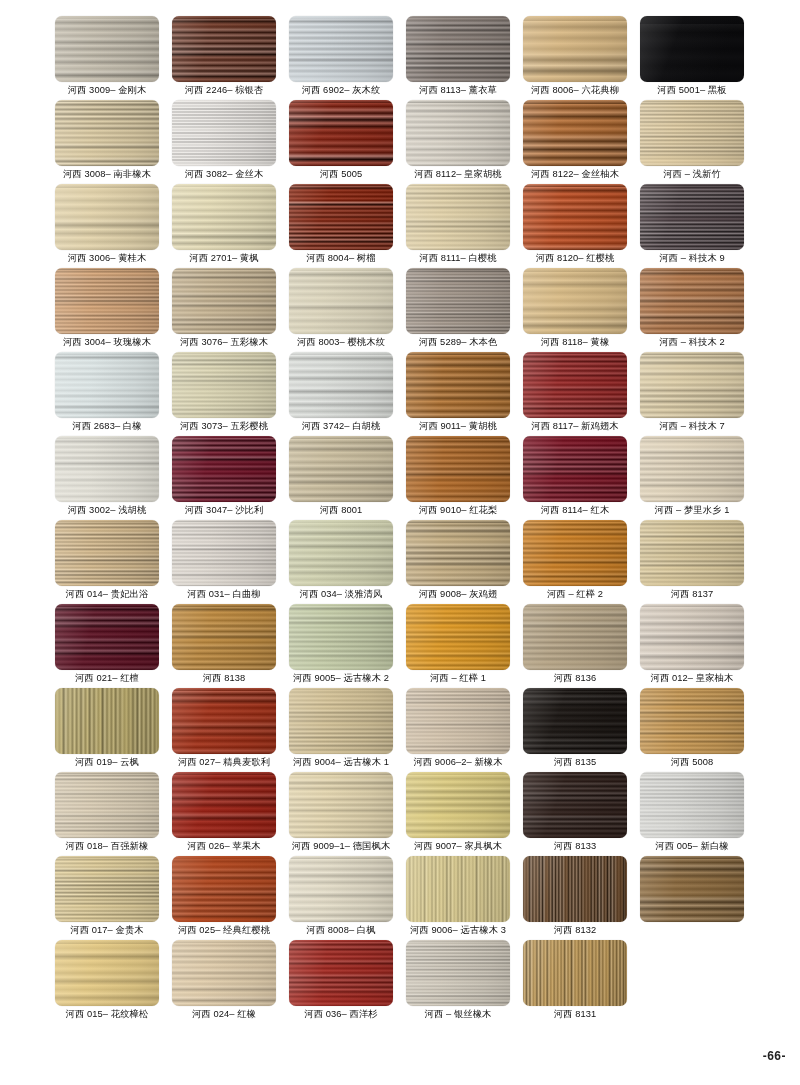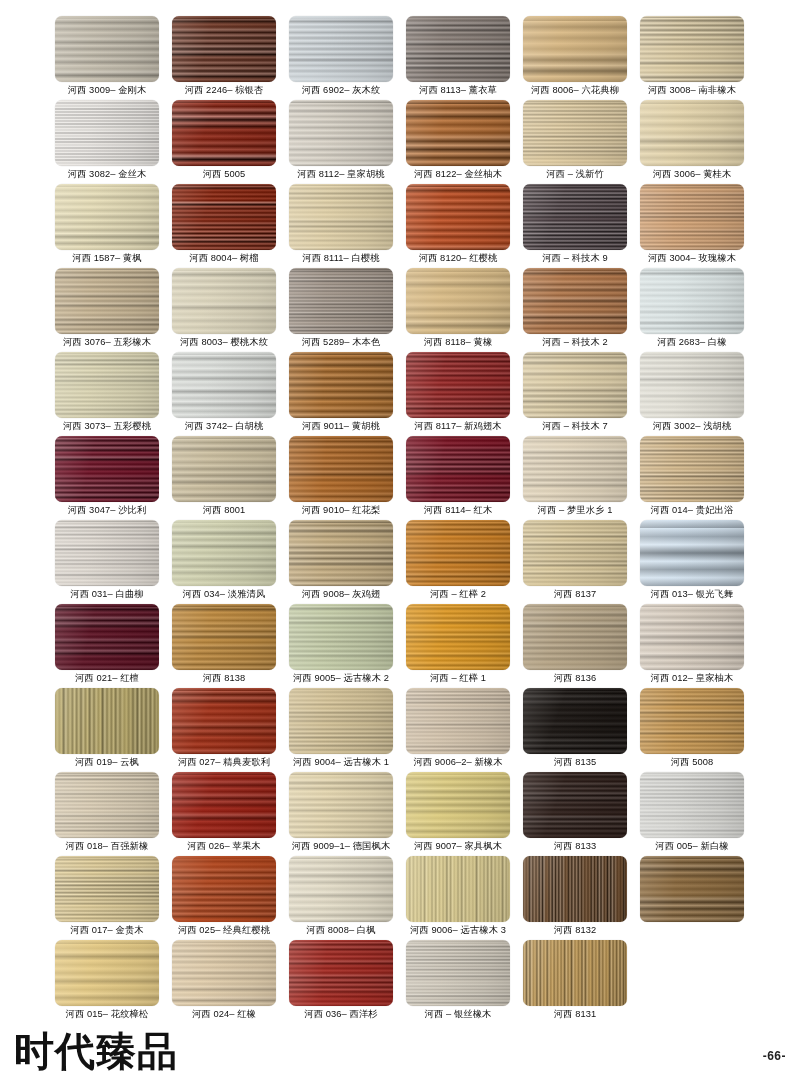"河西 5001– 黑板" div.cell { html: none -> <div> <div> <div></div> <div></div> </div> <div>河西 5001– 黑板</div> </div> }
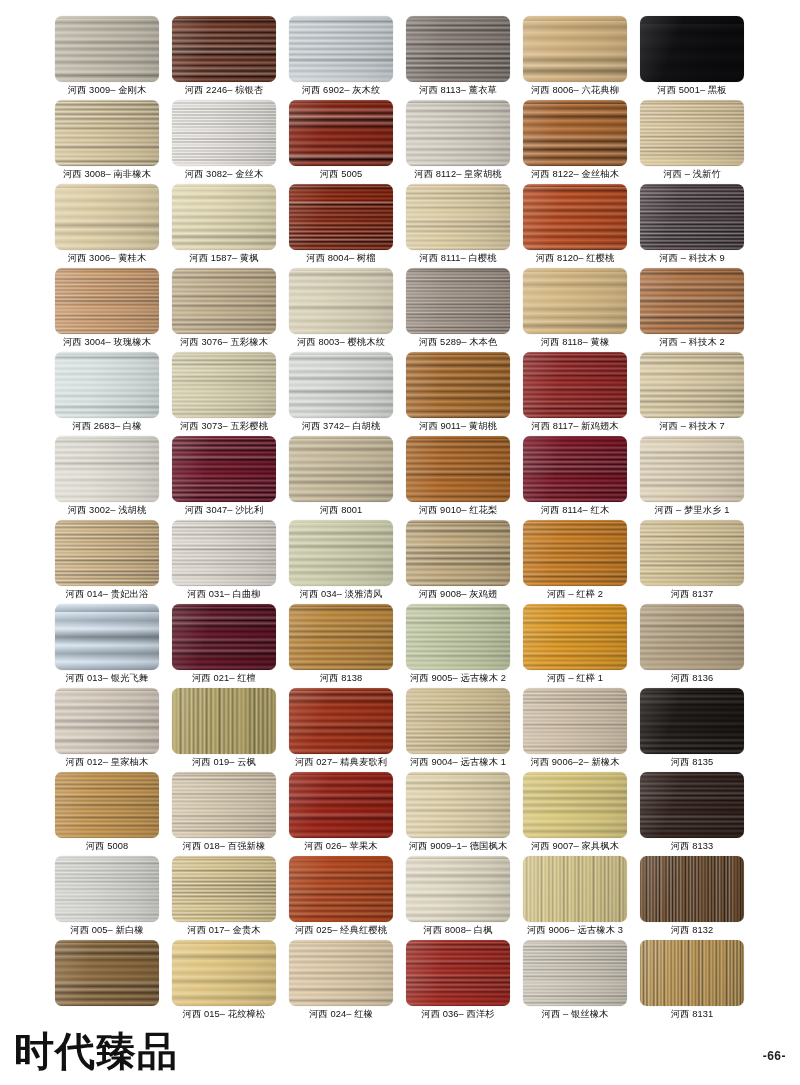"河西 1587– 黄枫" div.label { text: 1587 -> 2701 }
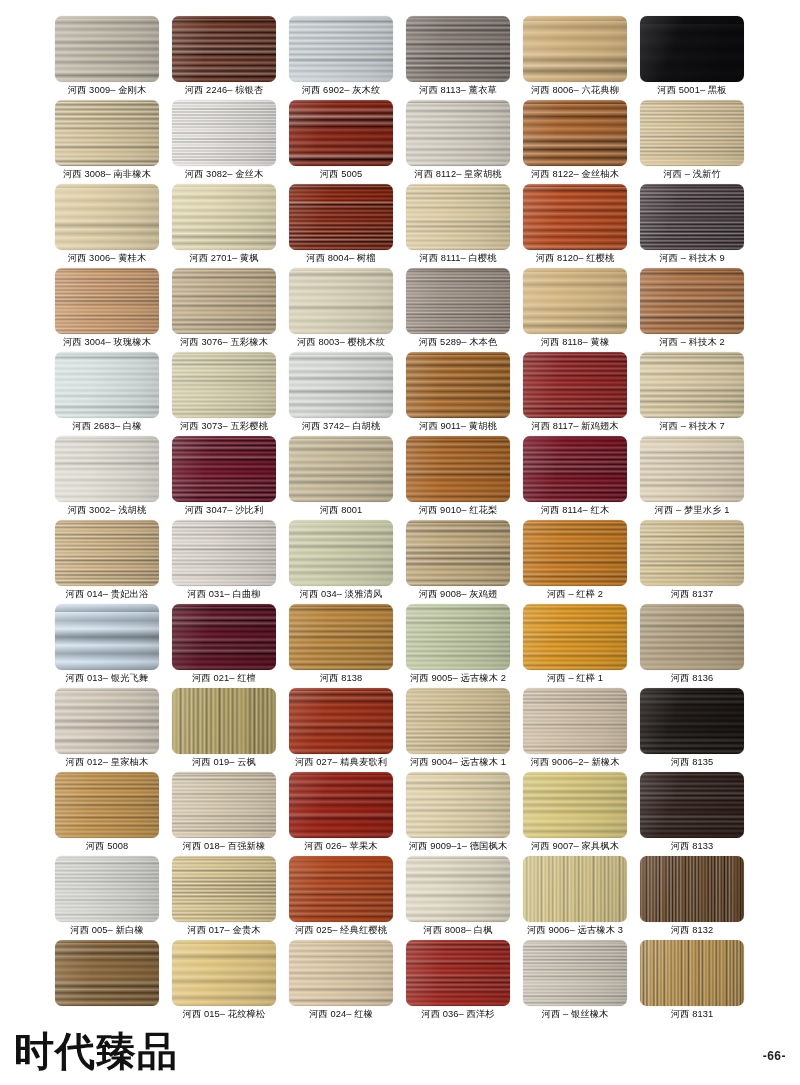"河西 013– 银光飞舞" div.cell { html: <div> <div> <div></div> <div></div> </div> <div>河西 013– 银光飞舞</div> </div> -> none }
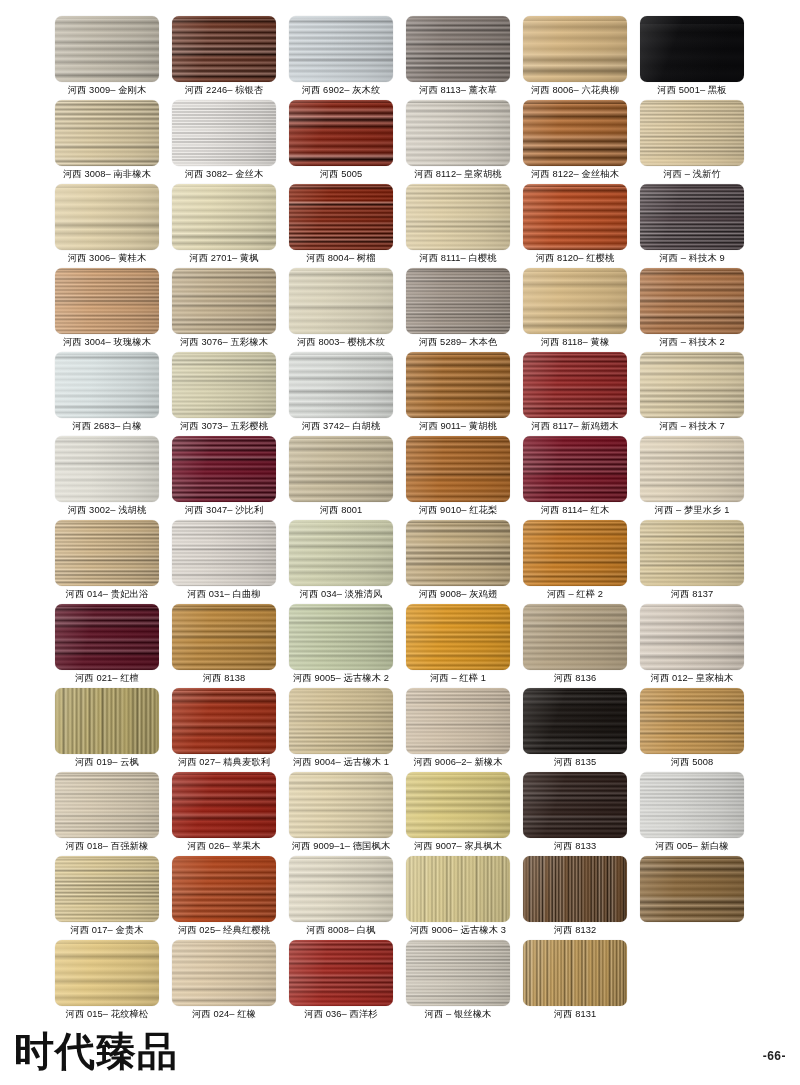"时代臻品" div { html: <div>时代臻品</div> -> none }
